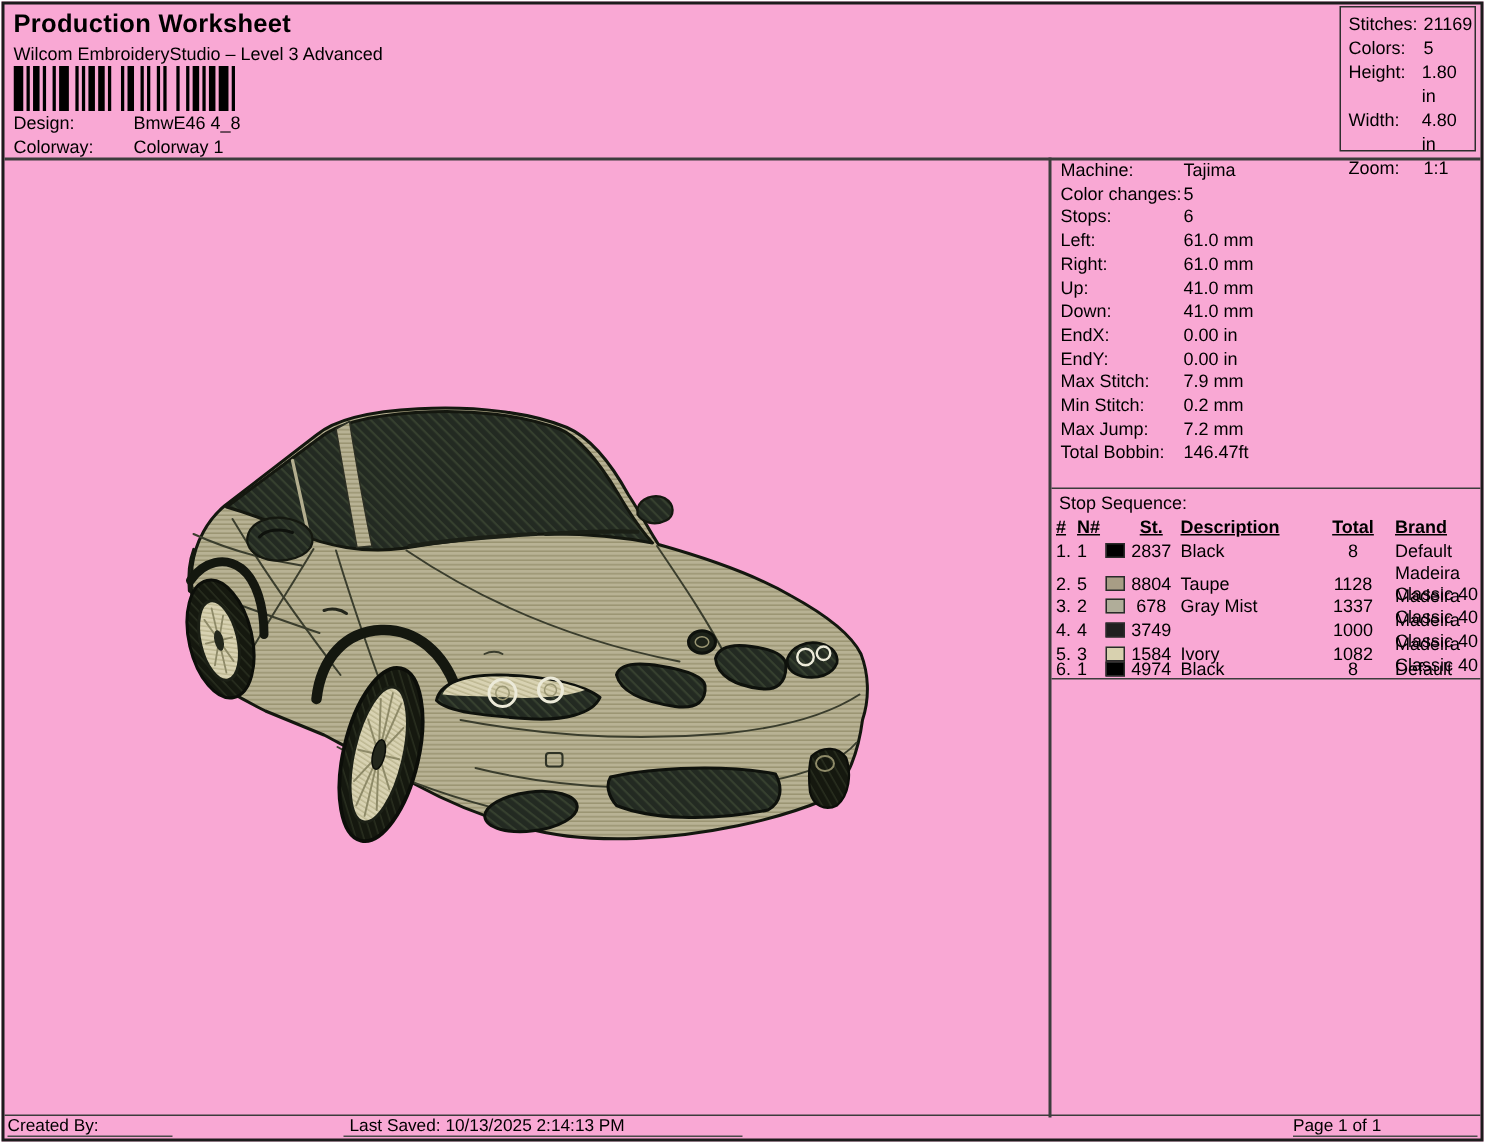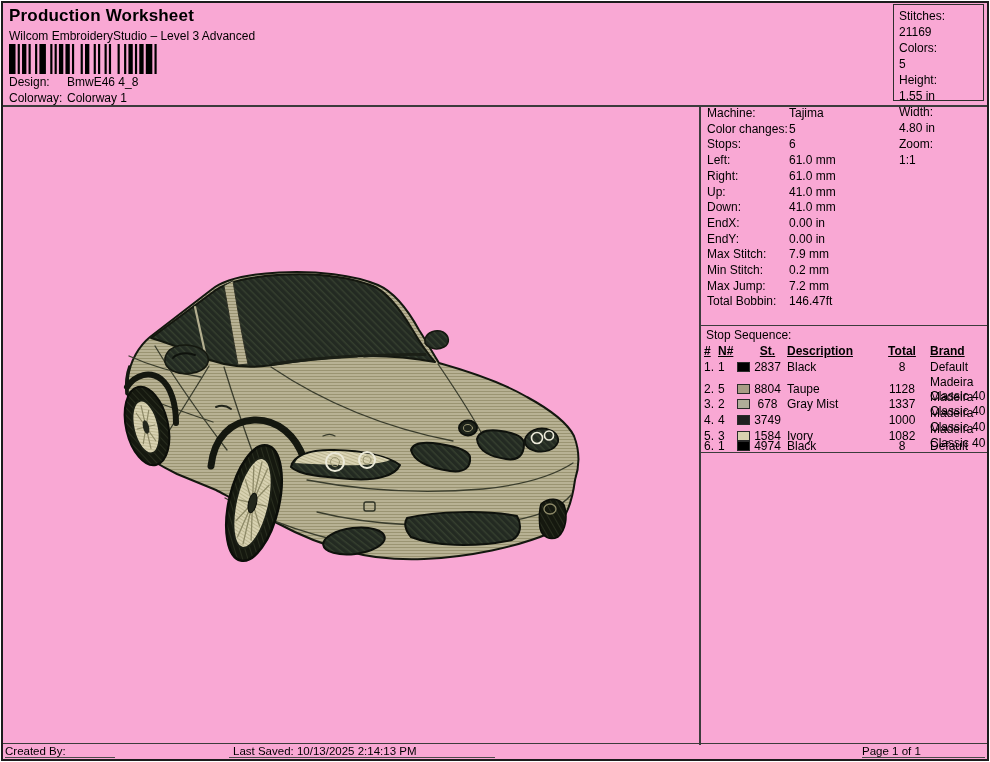"Stitches:" .stats .row { flex-direction: column -> none }
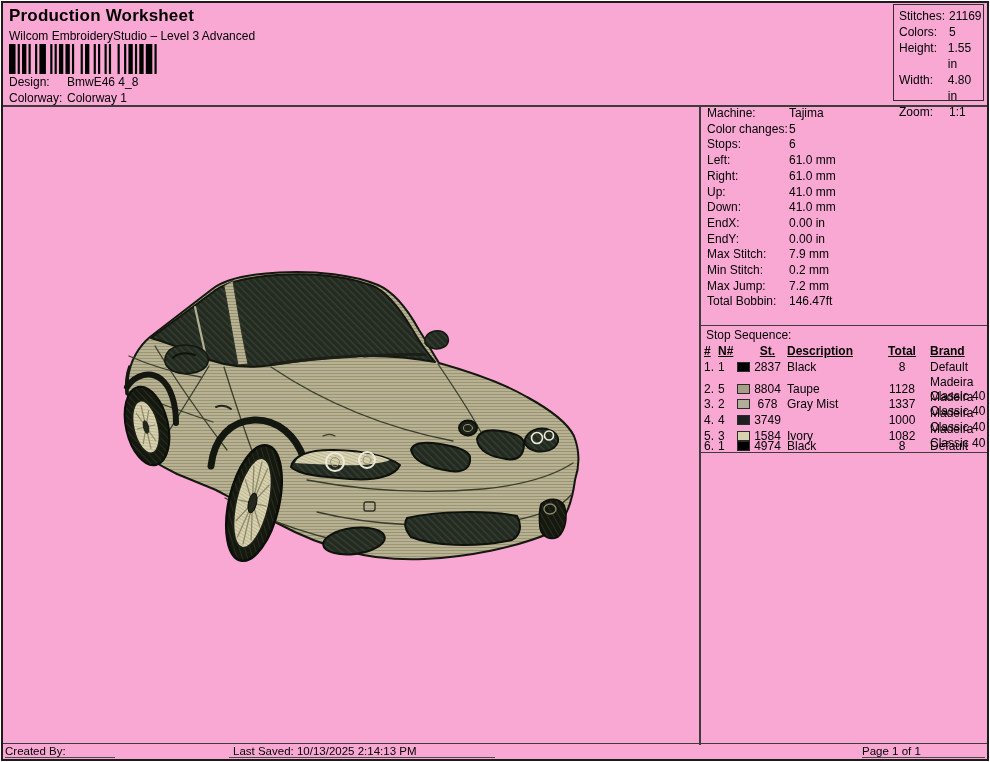"1.55 in" span { text: 1.55 -> 1.80 }
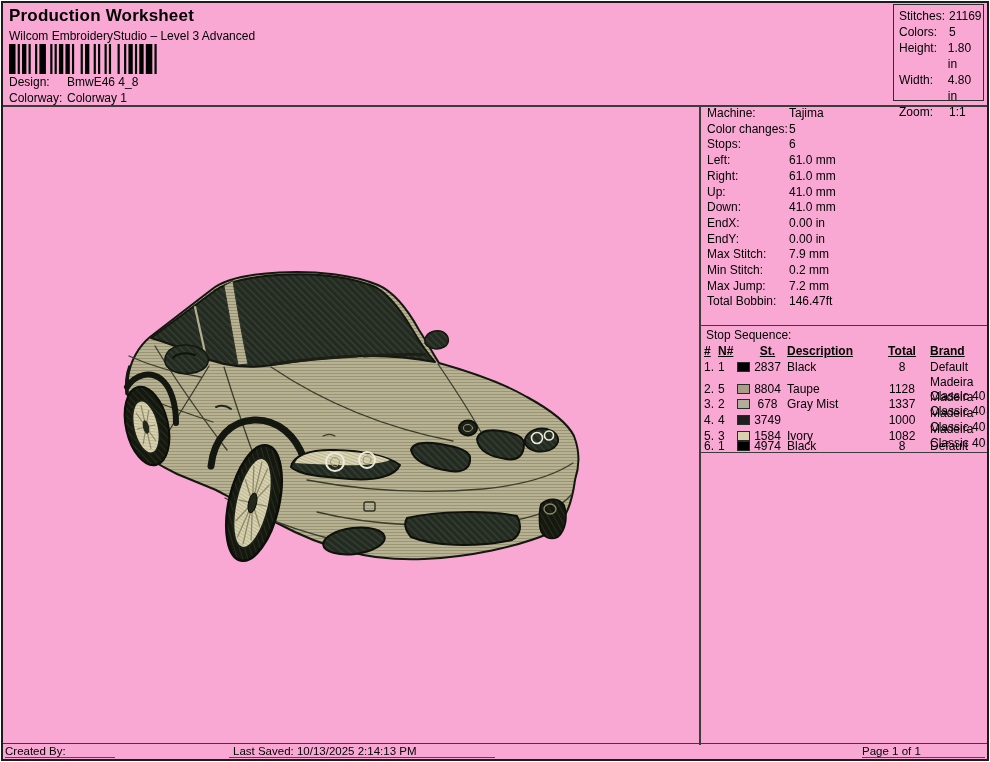"Design:" .kvrow { gap: none -> 22px }
